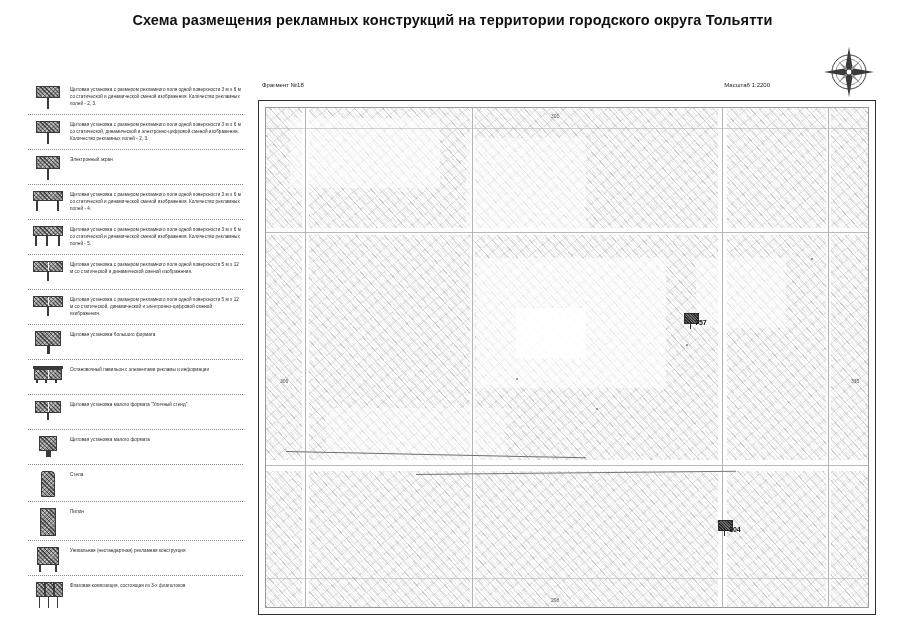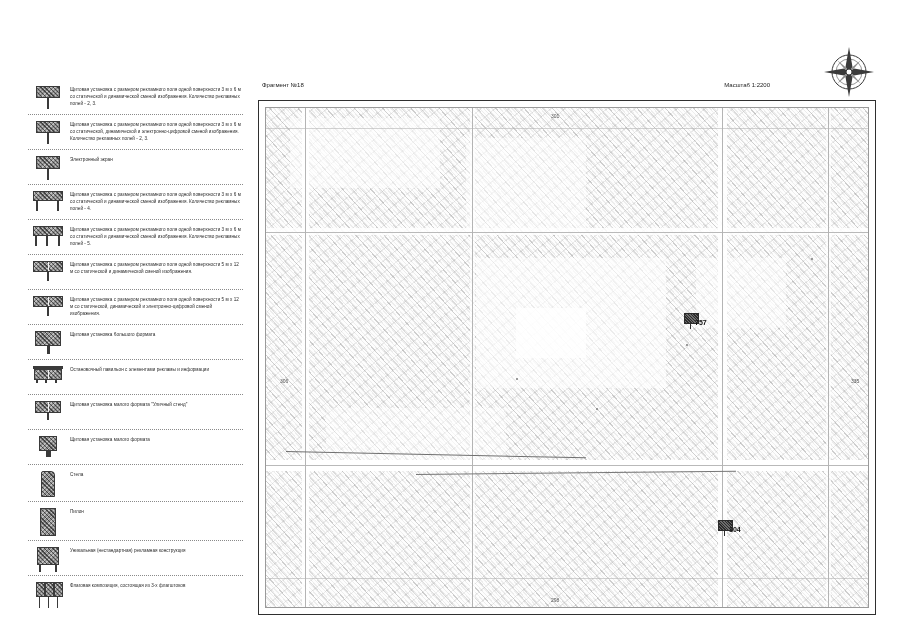"Схема размещения рекламных конструкций" div.title { html: none -> <div>Схема размещения рекламных конструкций на территории городского округа Тольятти</div> }
